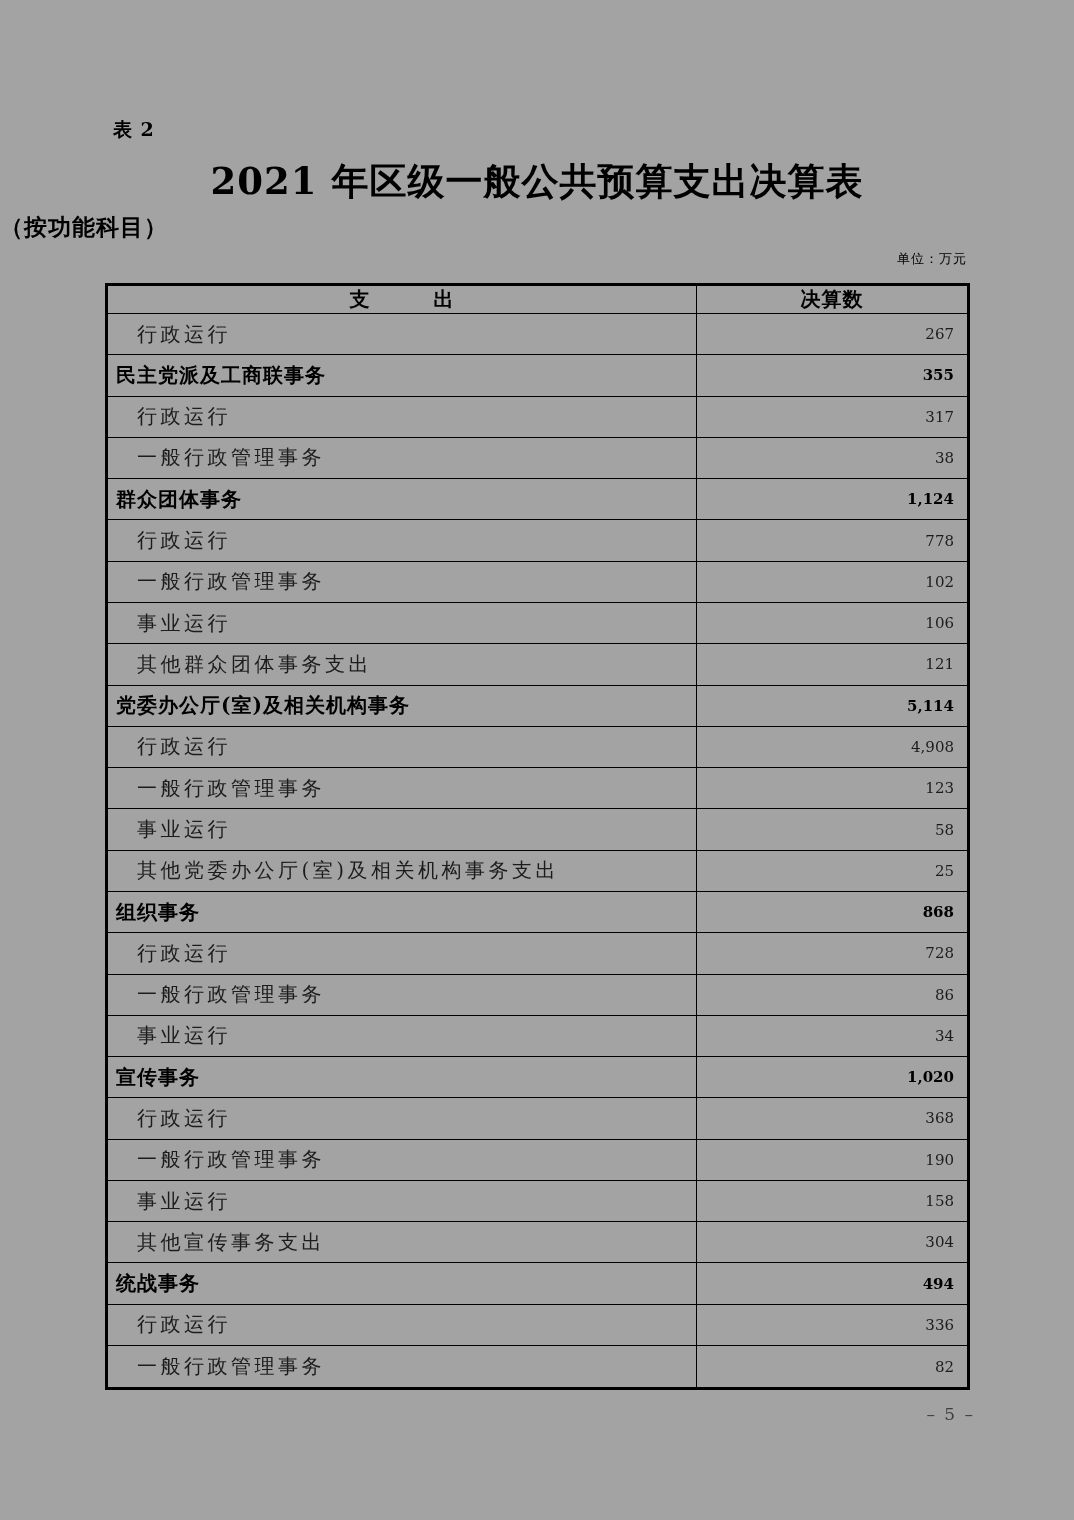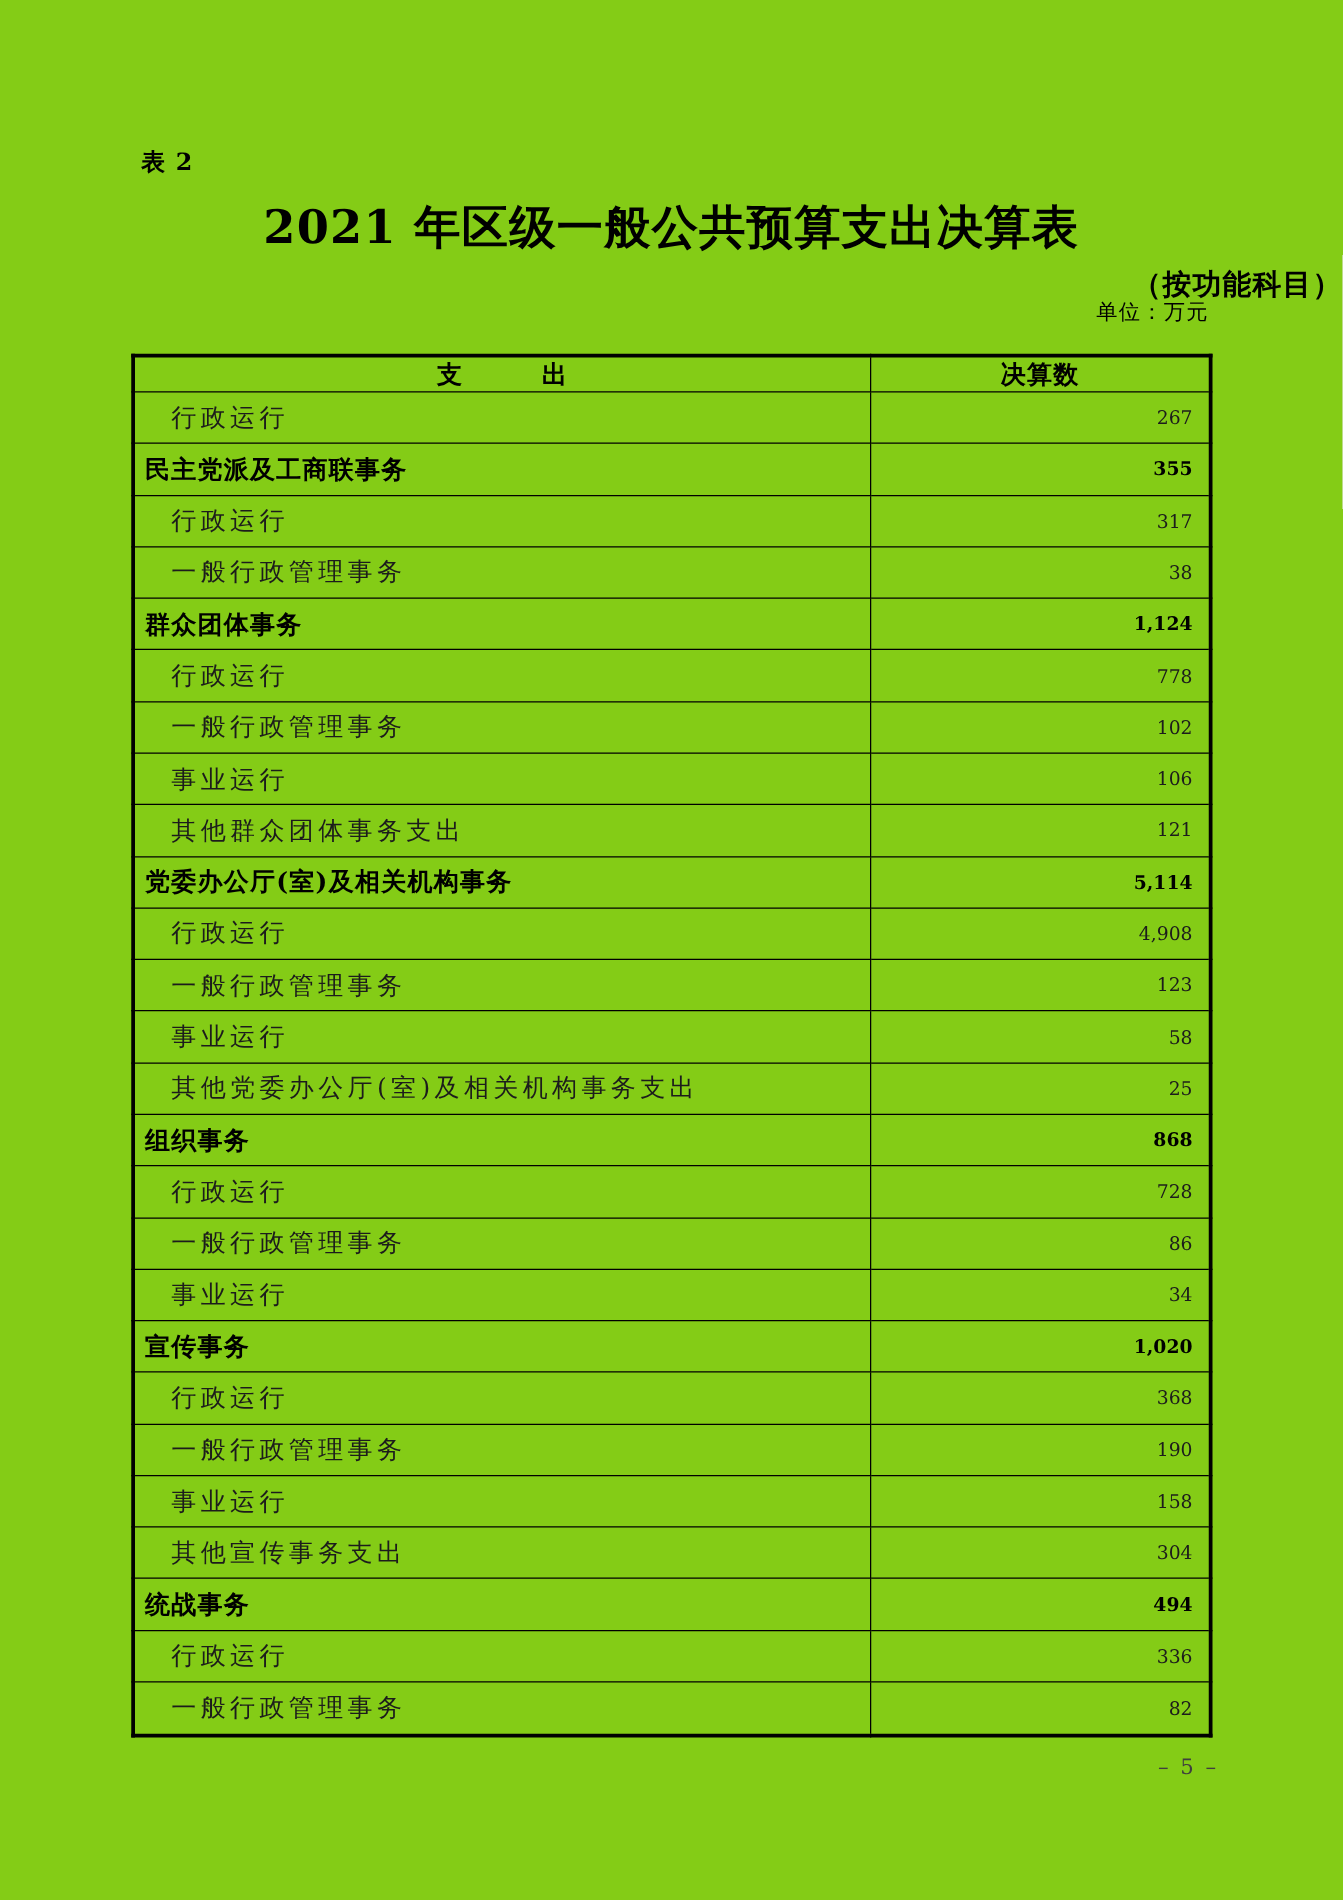"表 2" .page { background: #84cc16 -> #a3a3a3 }
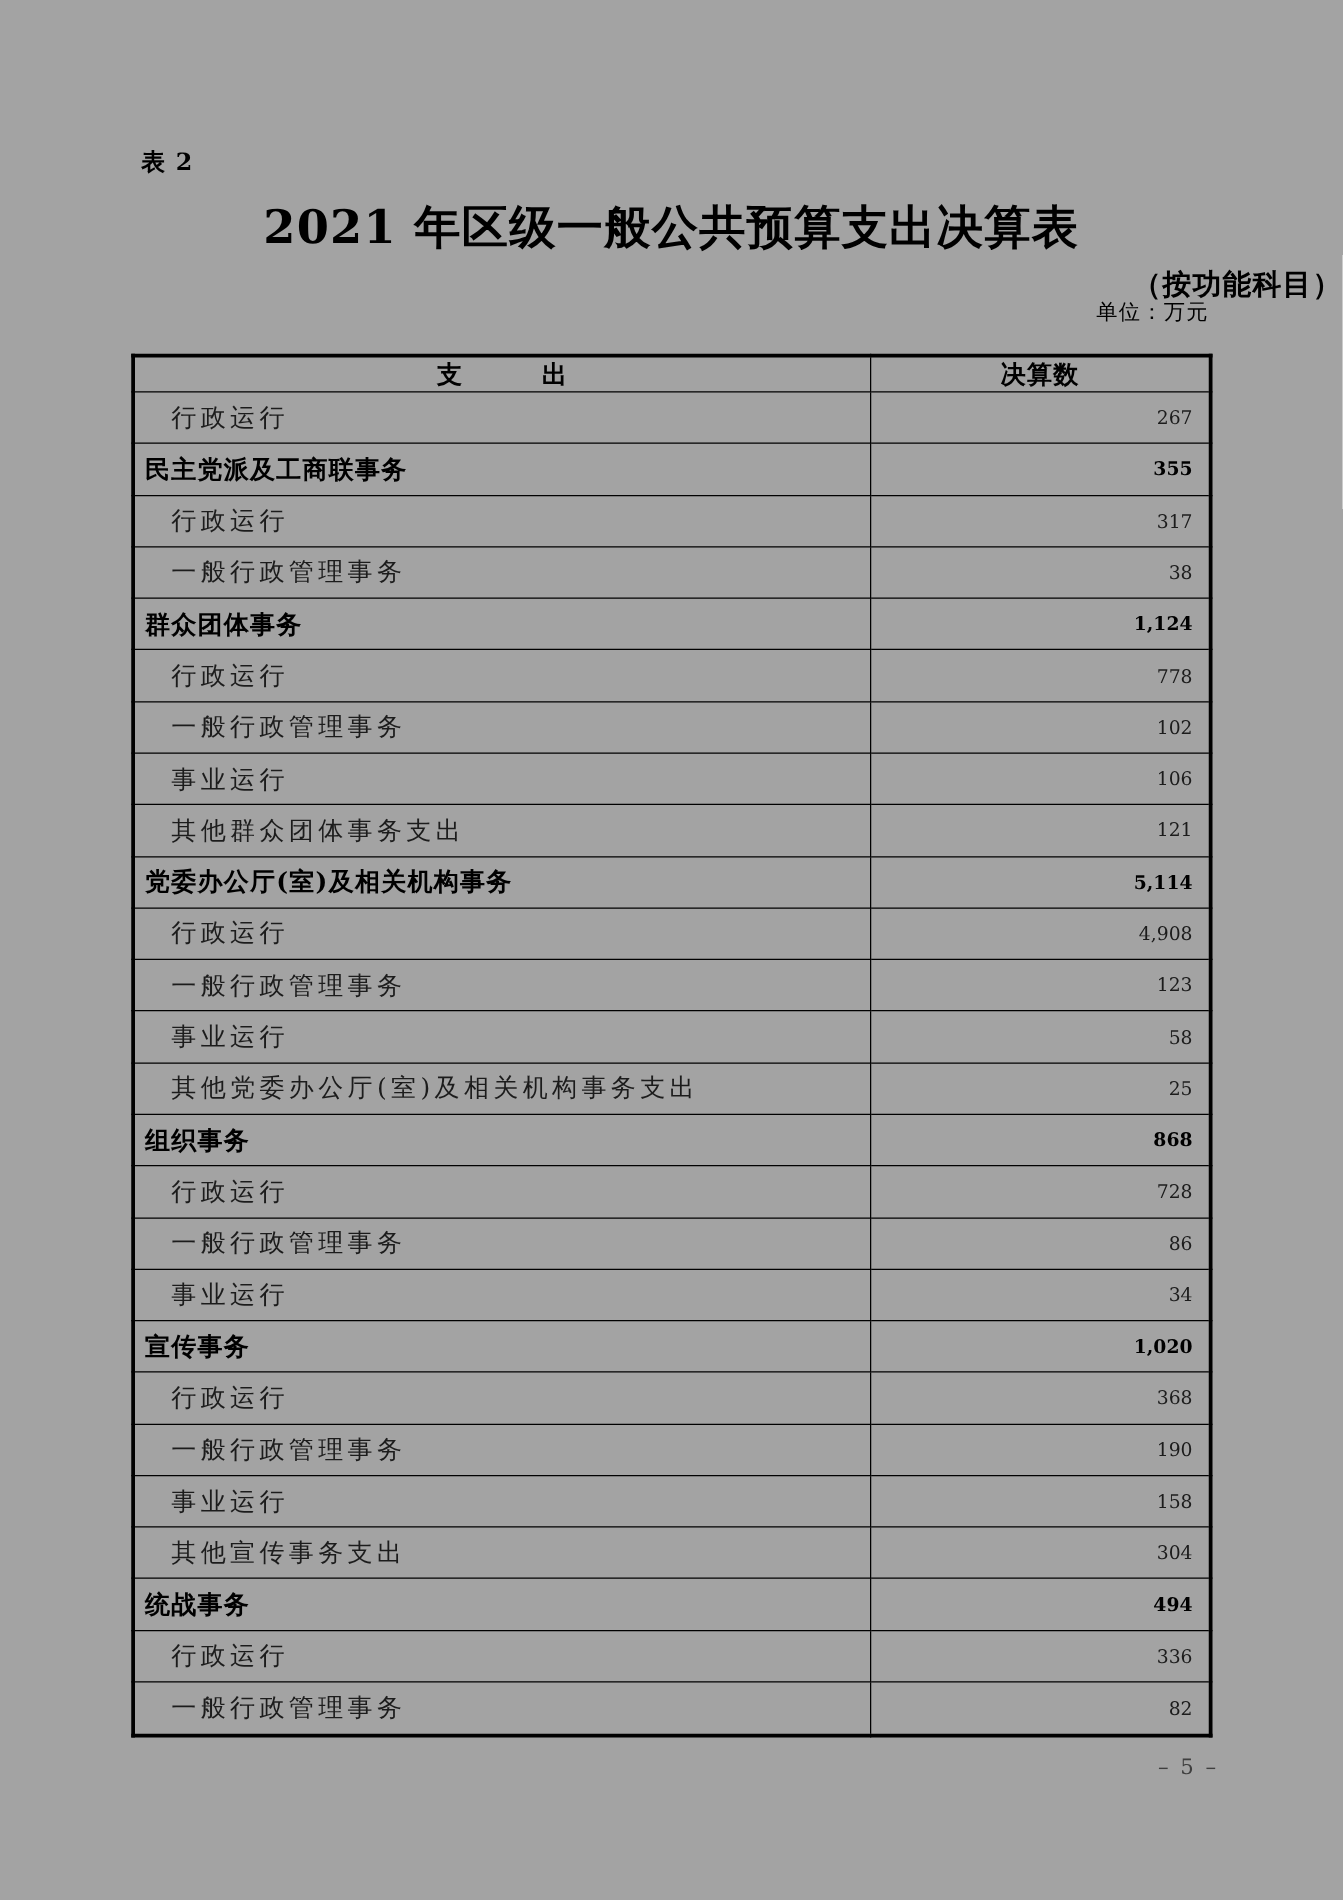"（按功能科目）" .doc-subtitle { text-align: right -> left }
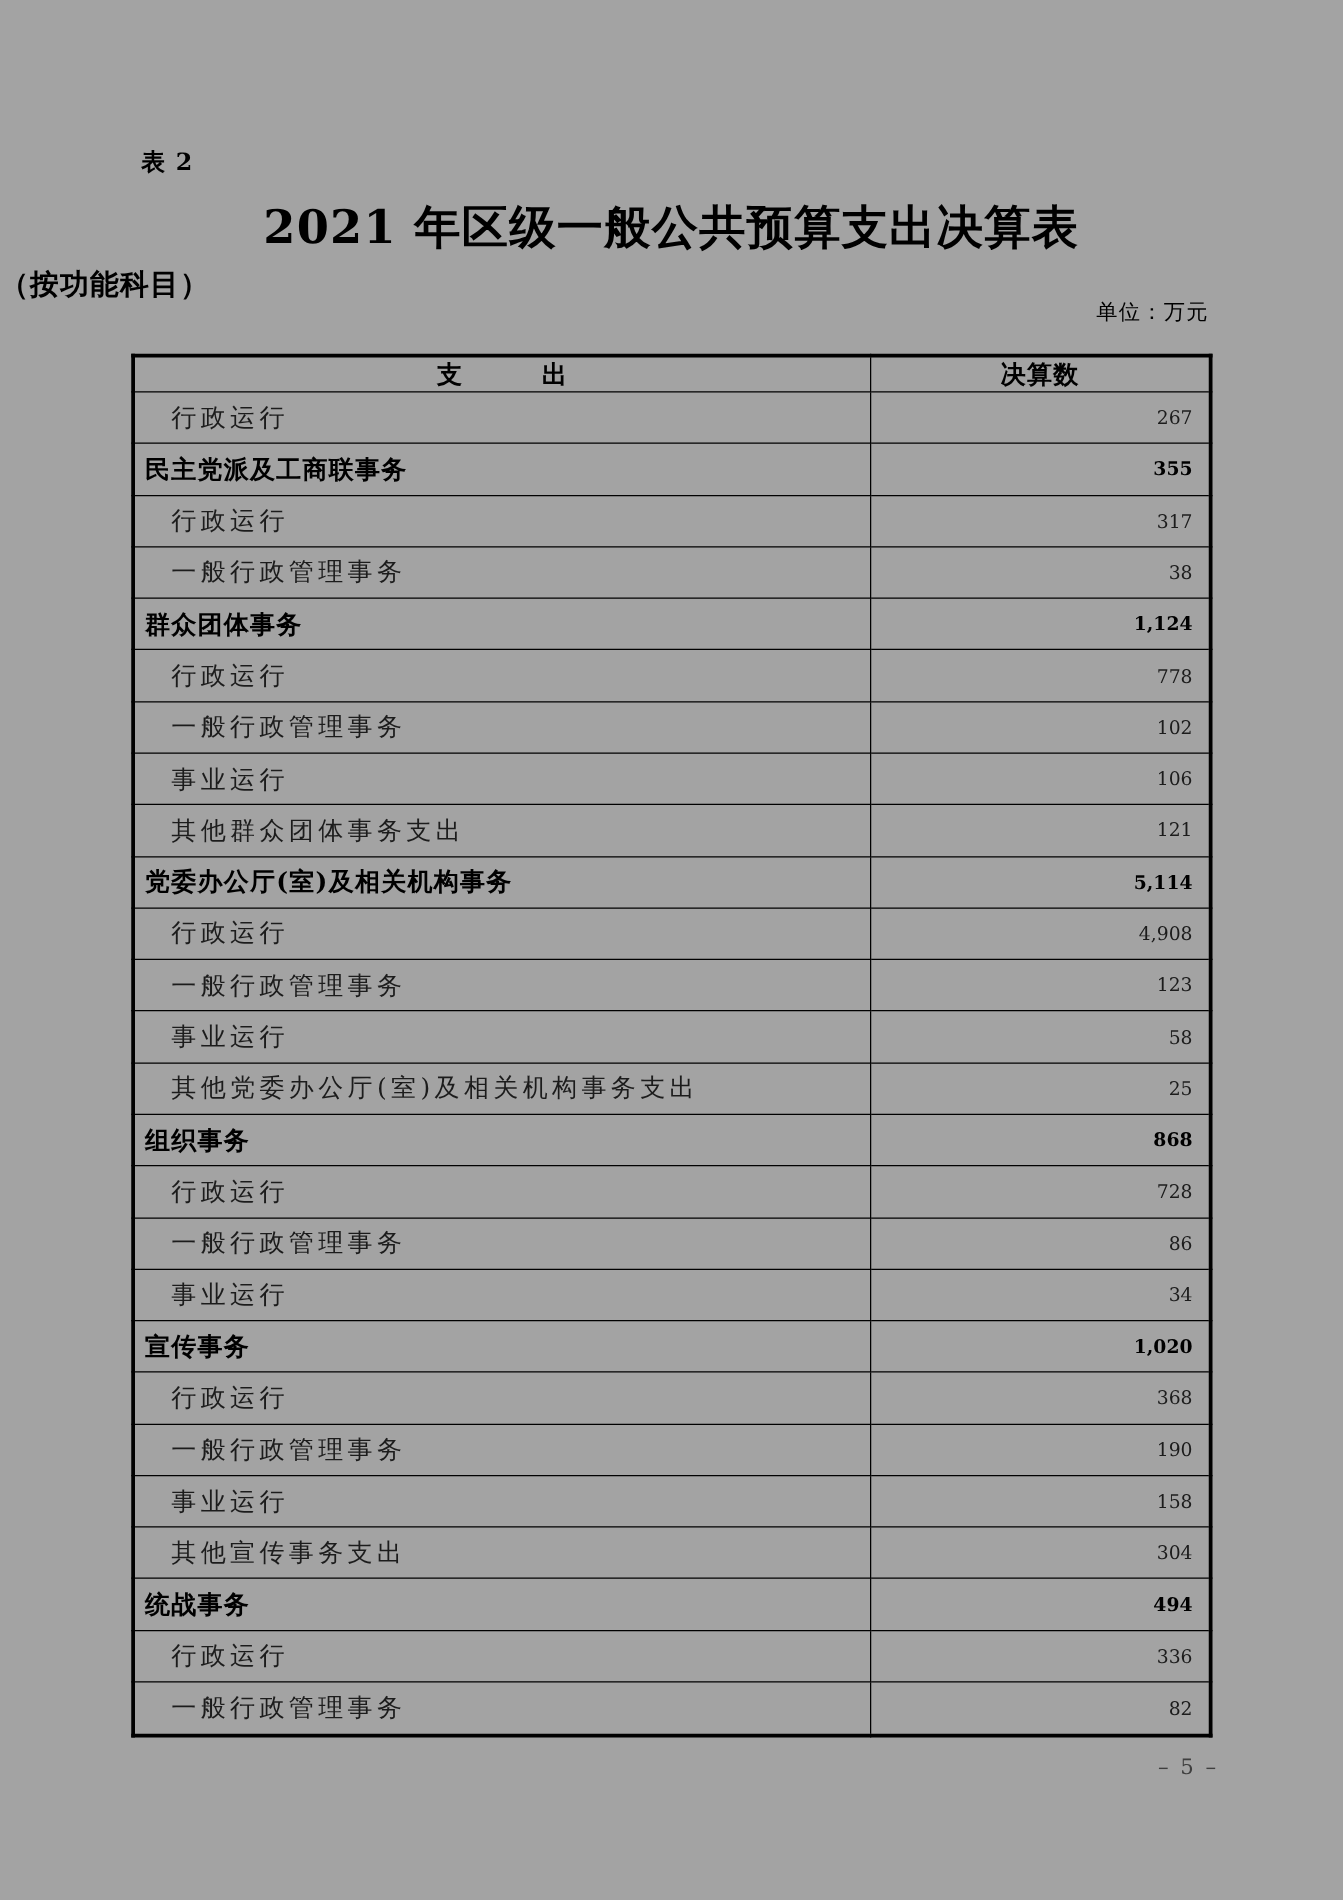"单位：万元" .unit-note { font-size: 17px -> 13px; top: 238px -> 250px }
